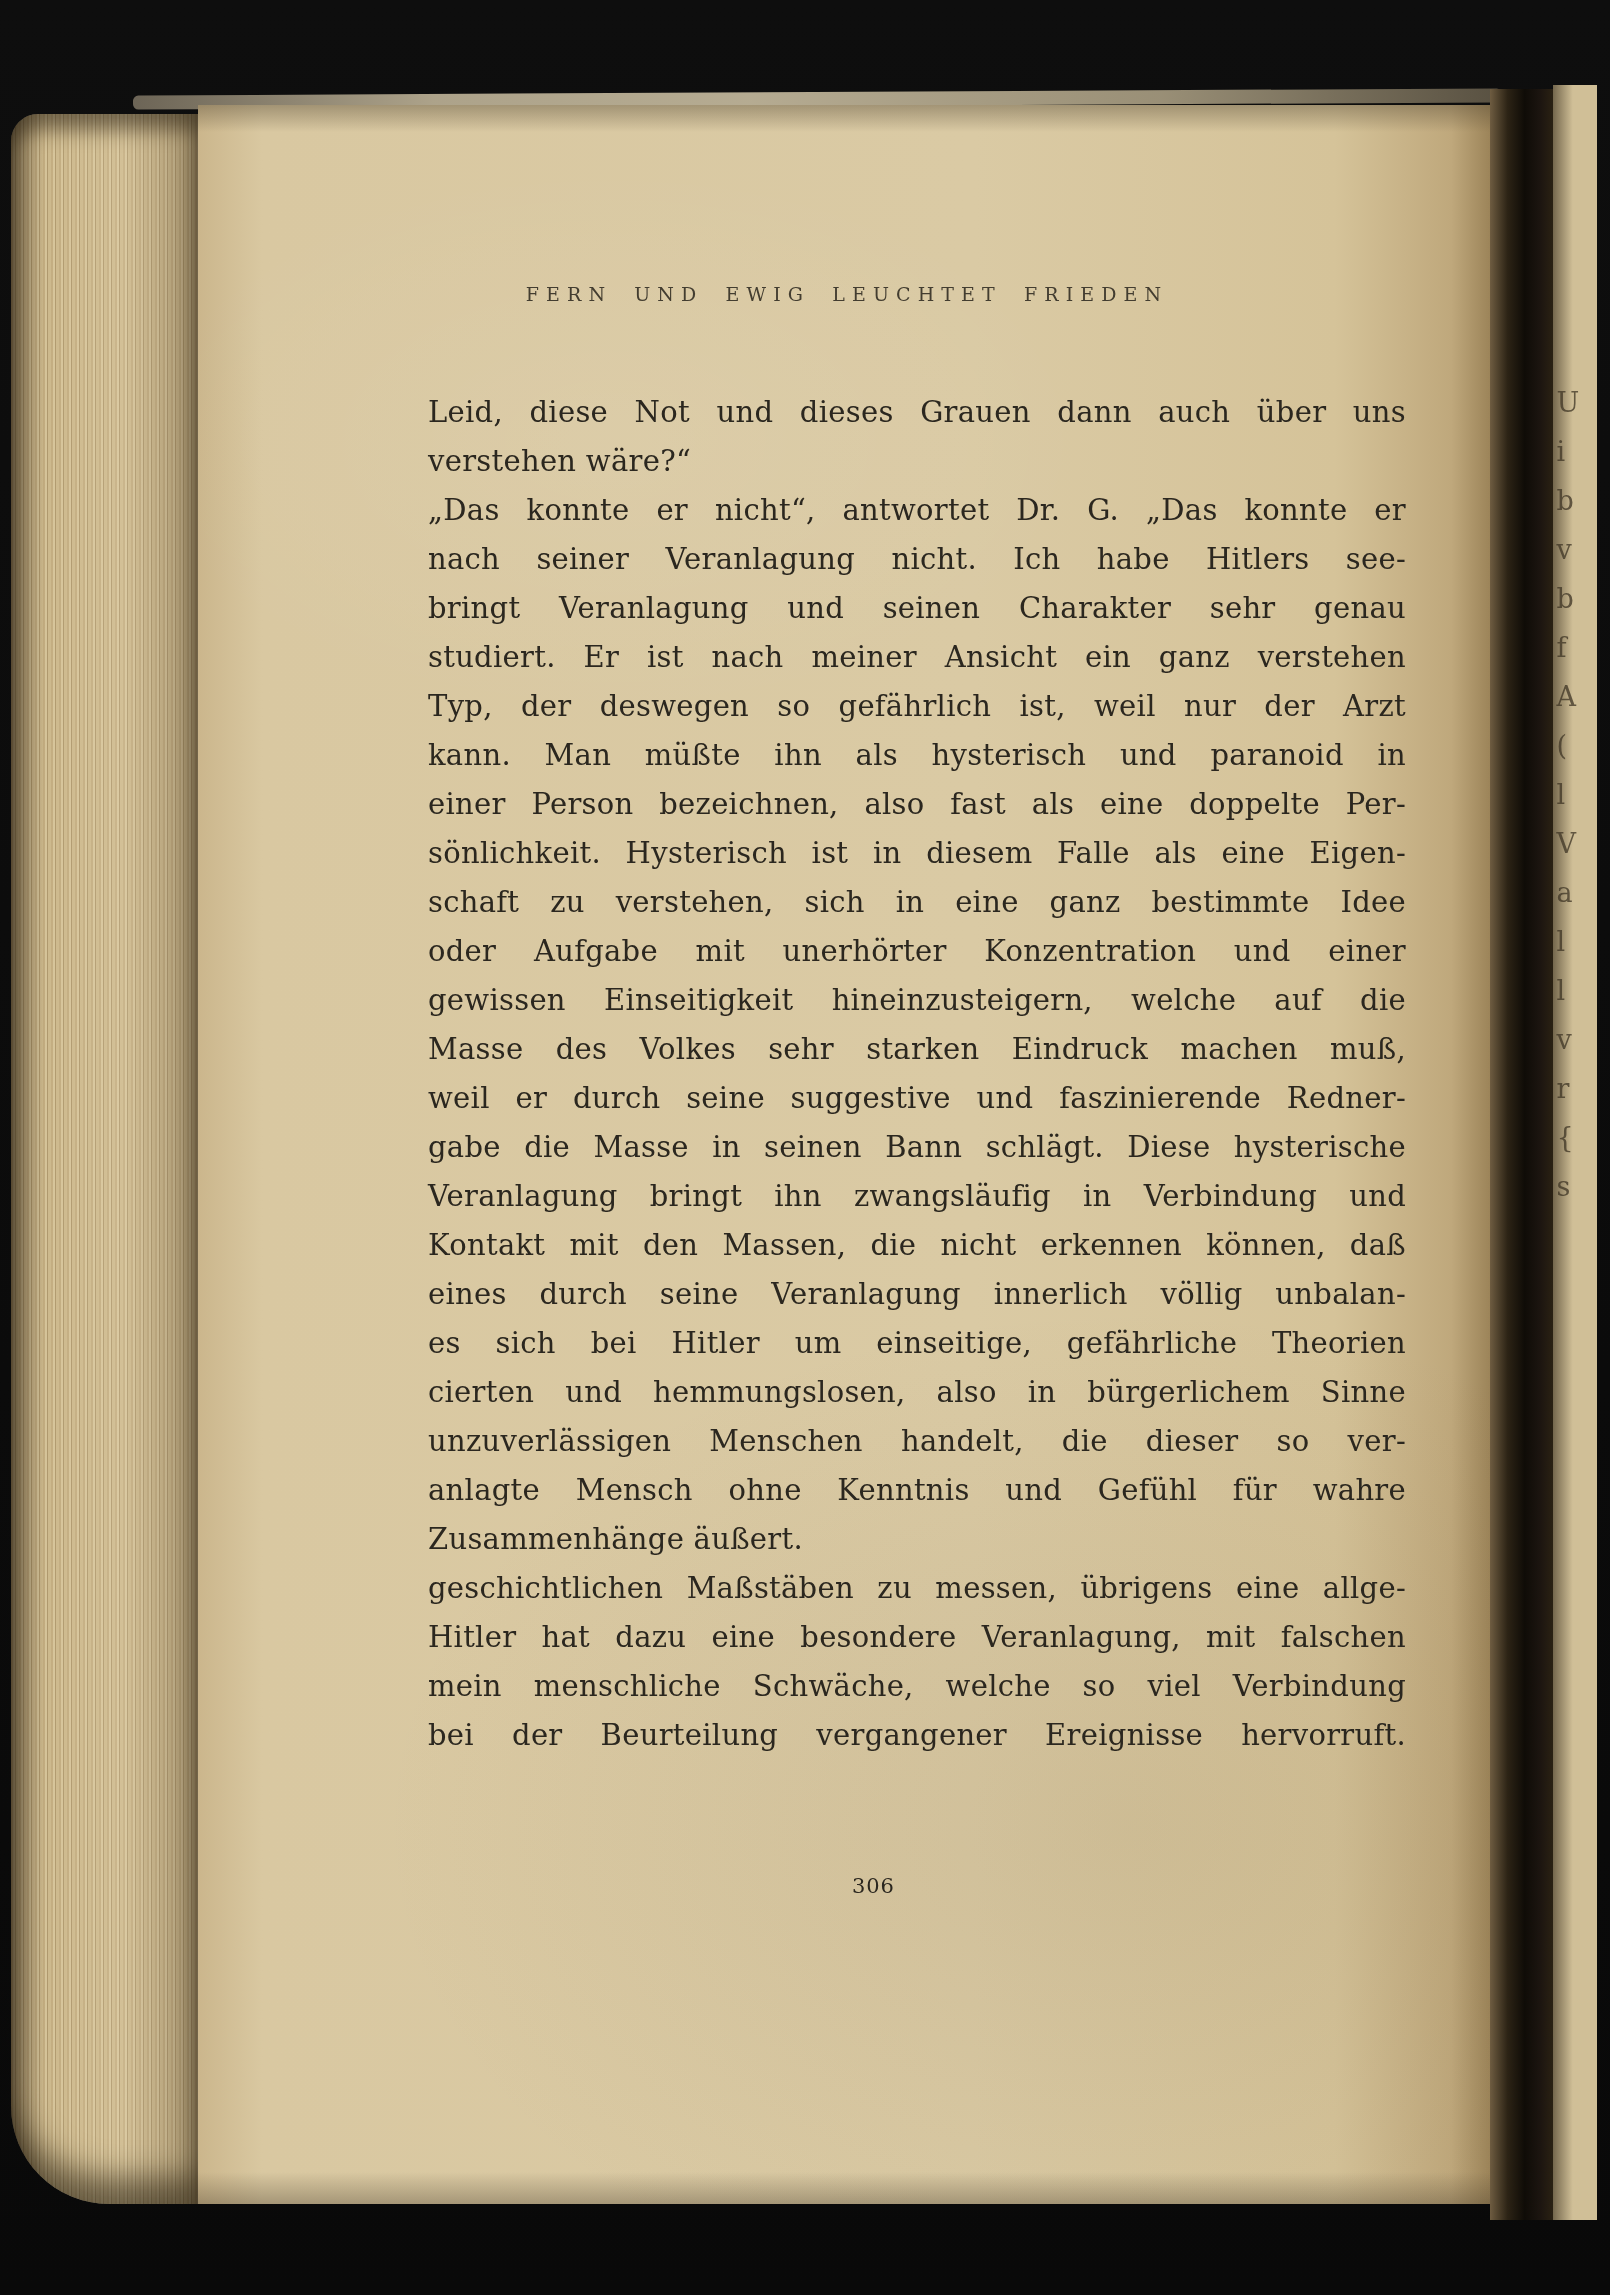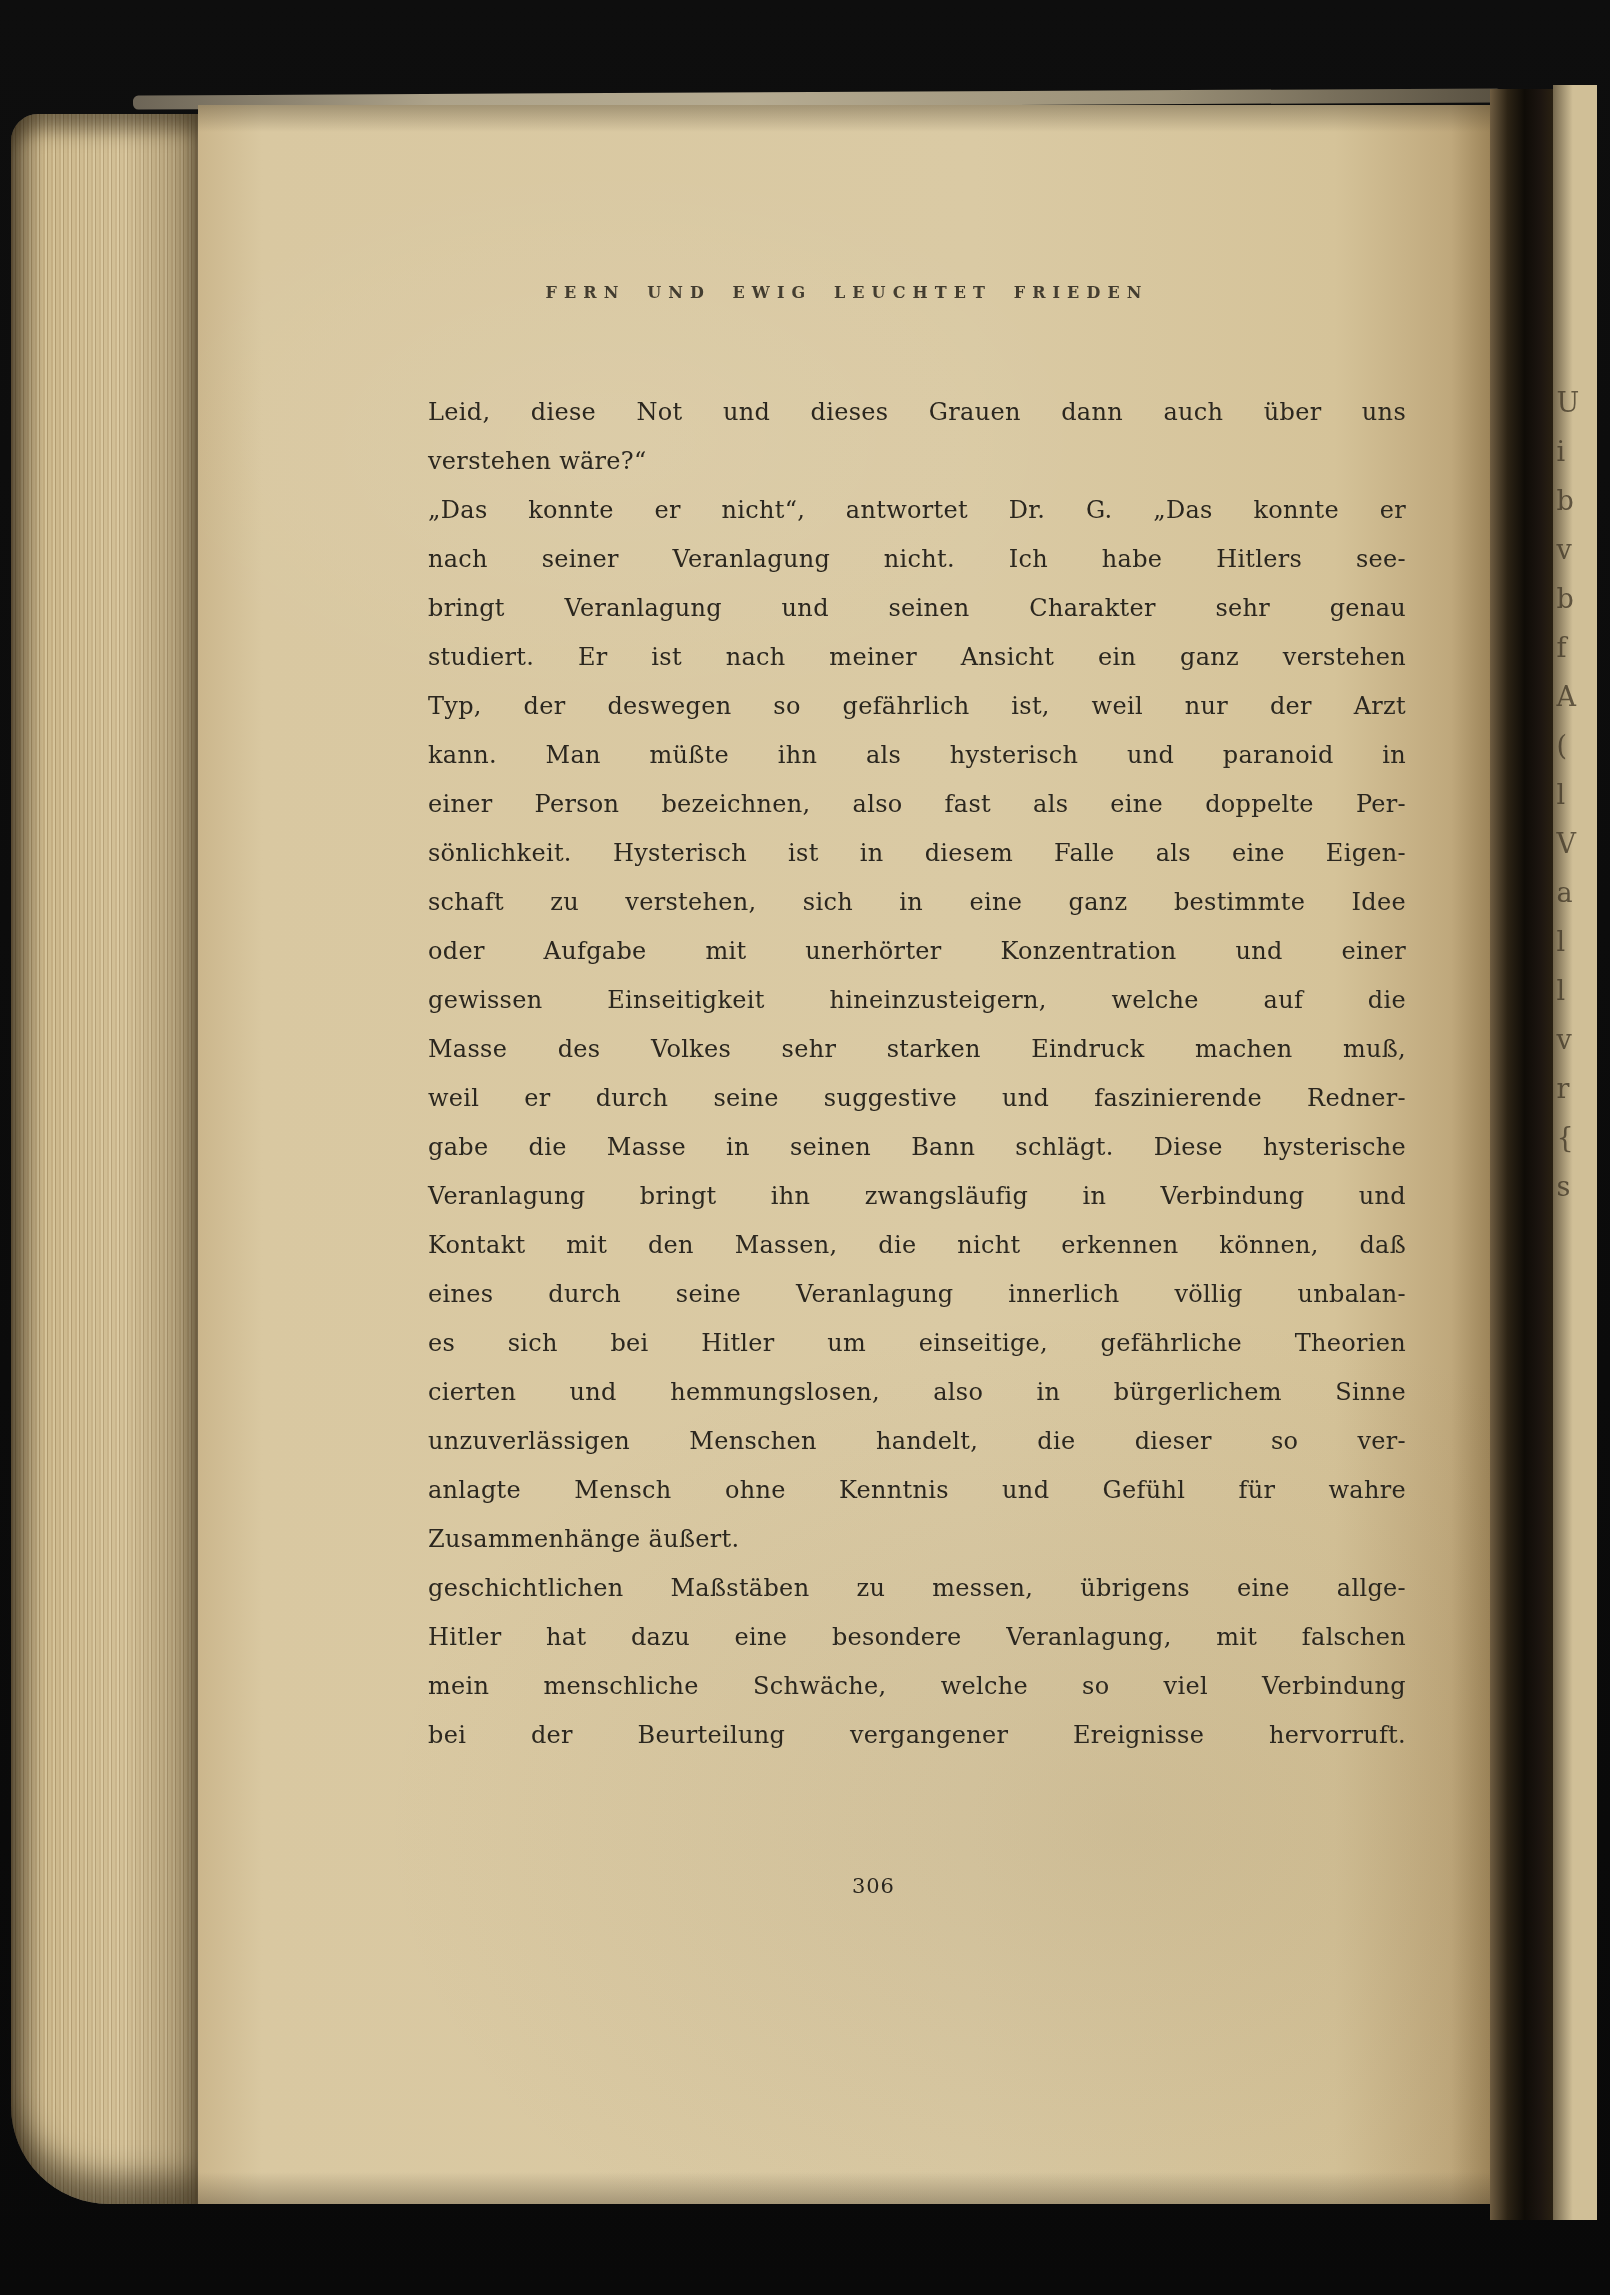"FERN UND EWIG LEUCHTET FRIEDEN" .running-header { font-size: 16px -> 19px; font-weight: 700 -> 400 }
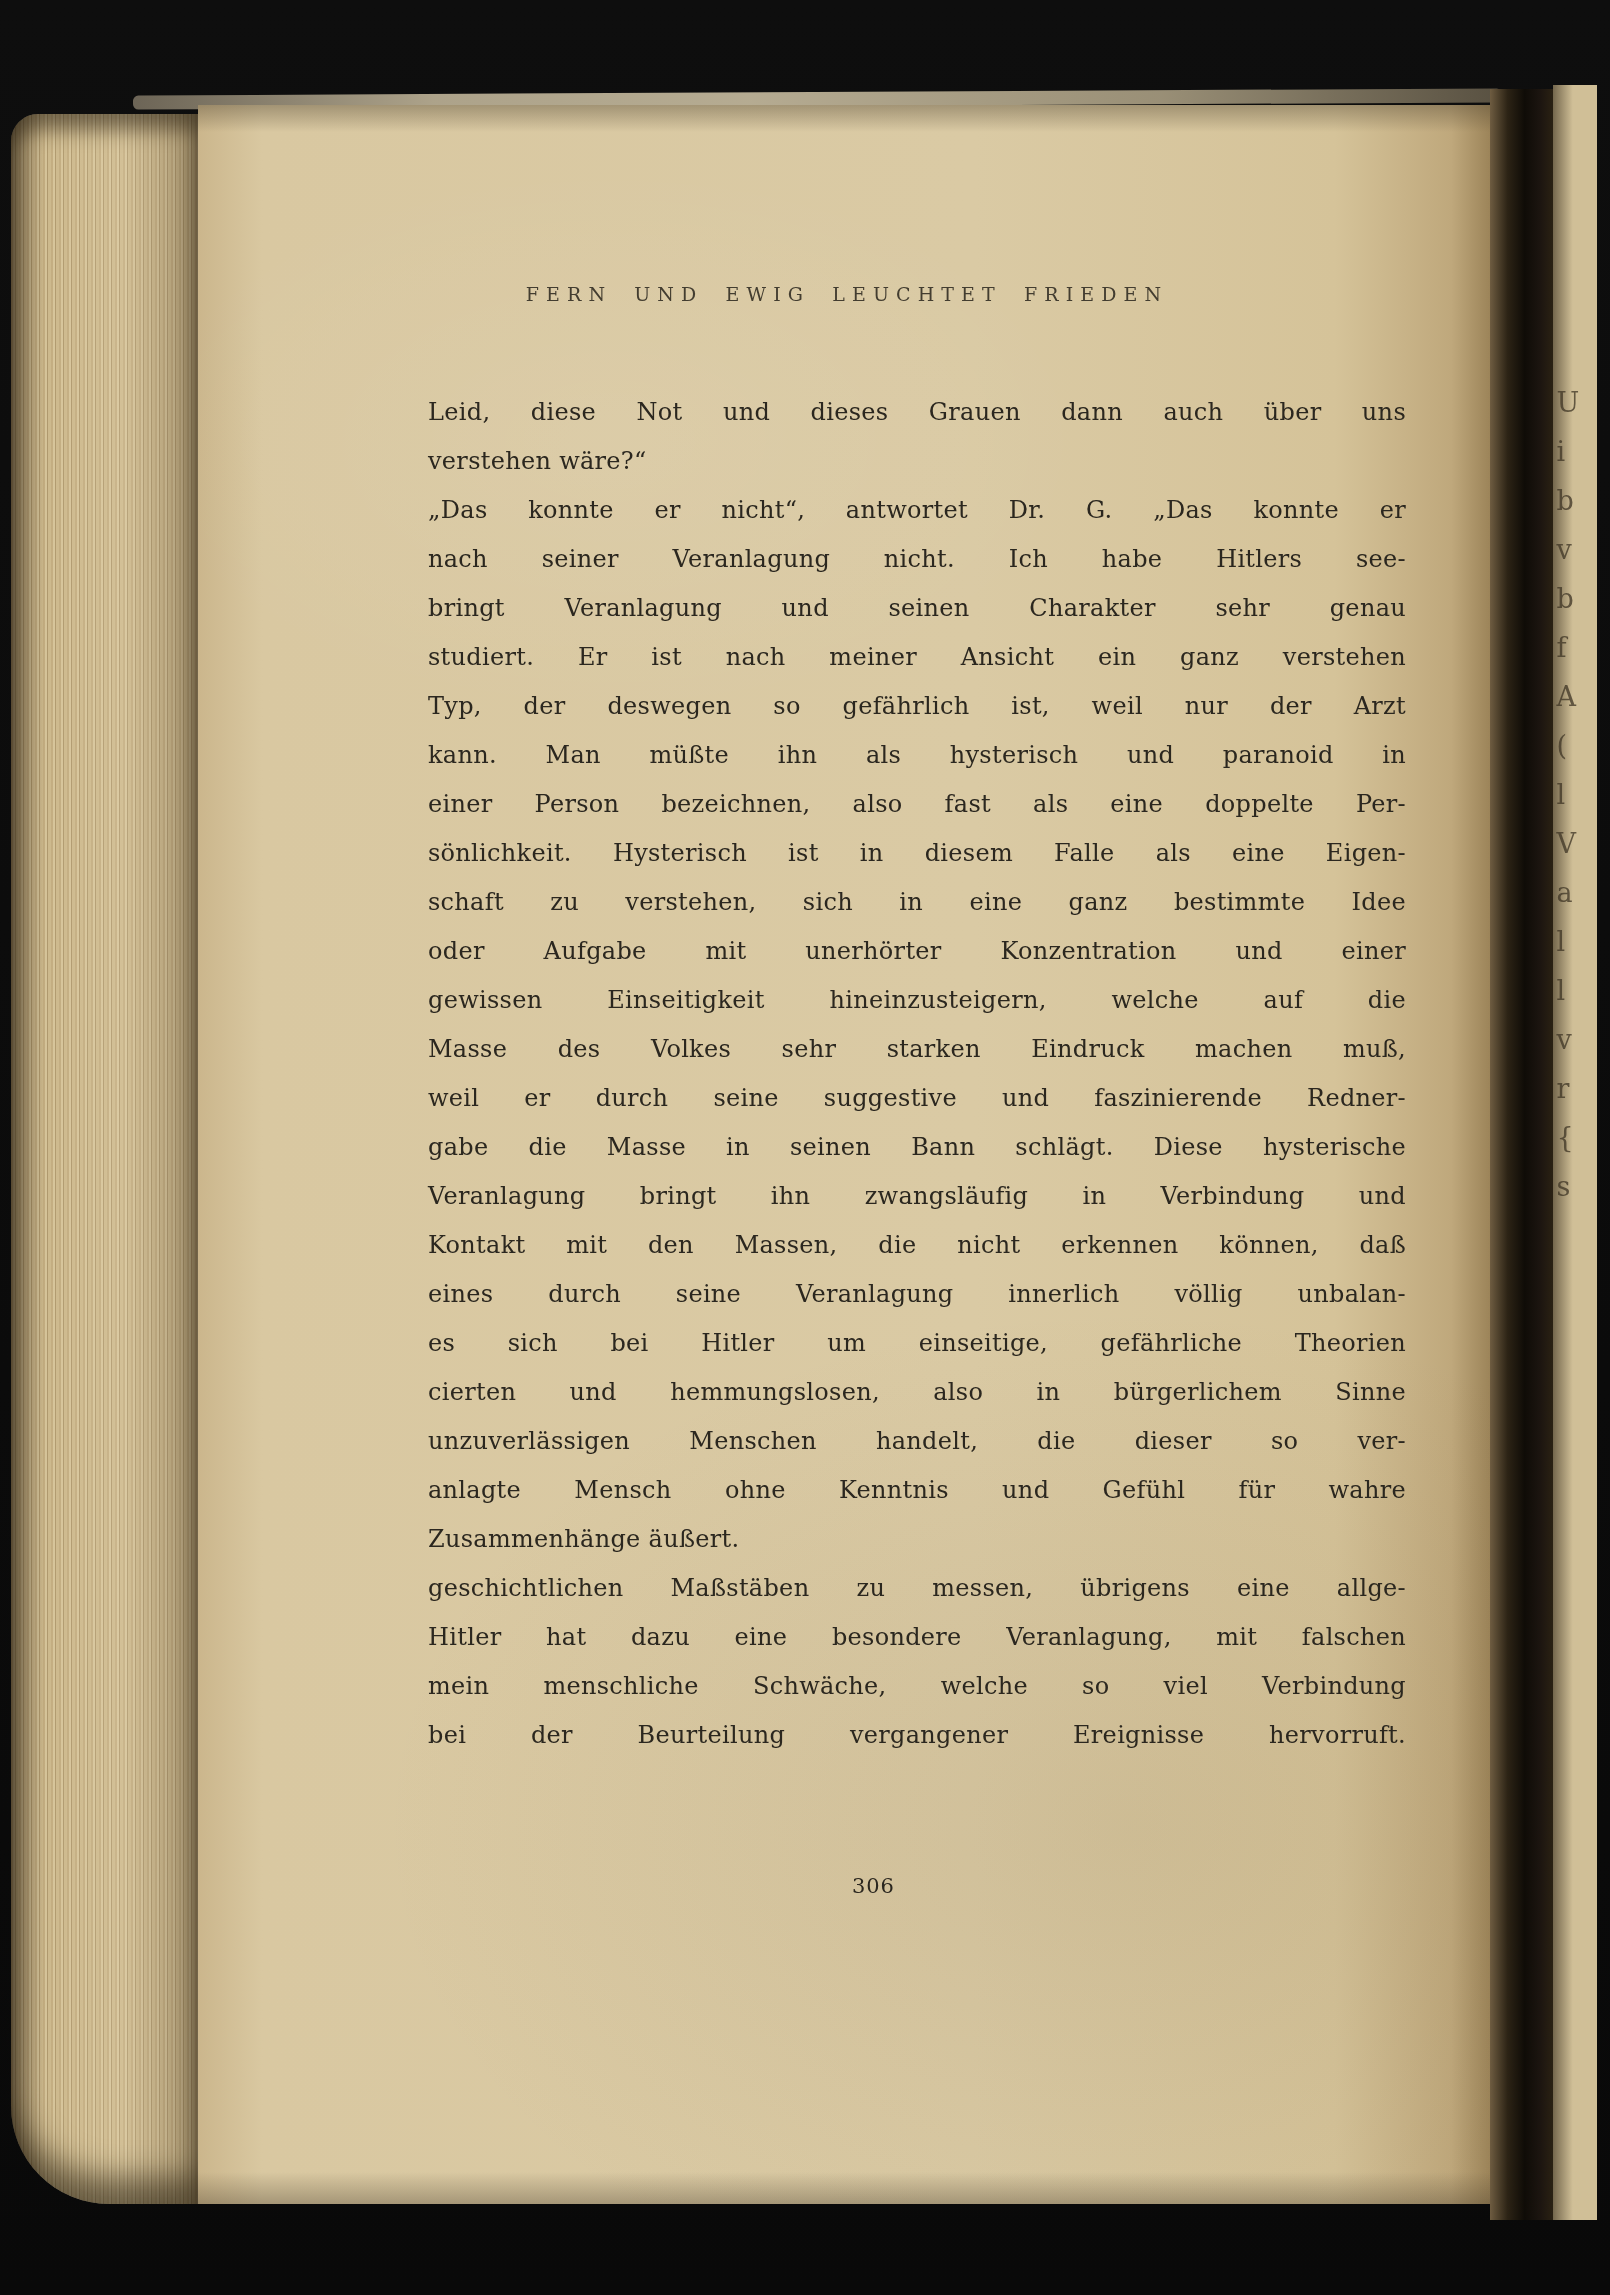"Leid, diese Not und dieses" .line { font-size: 24px -> 29px }
